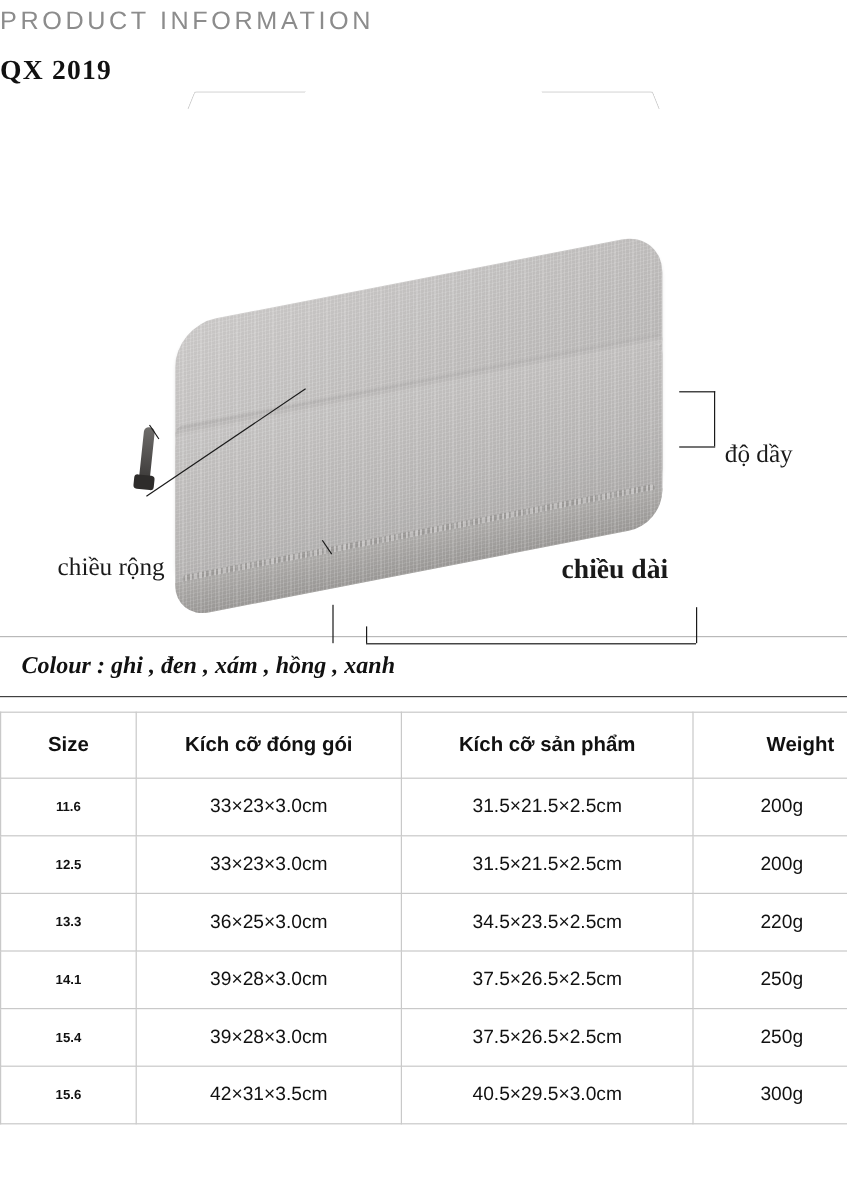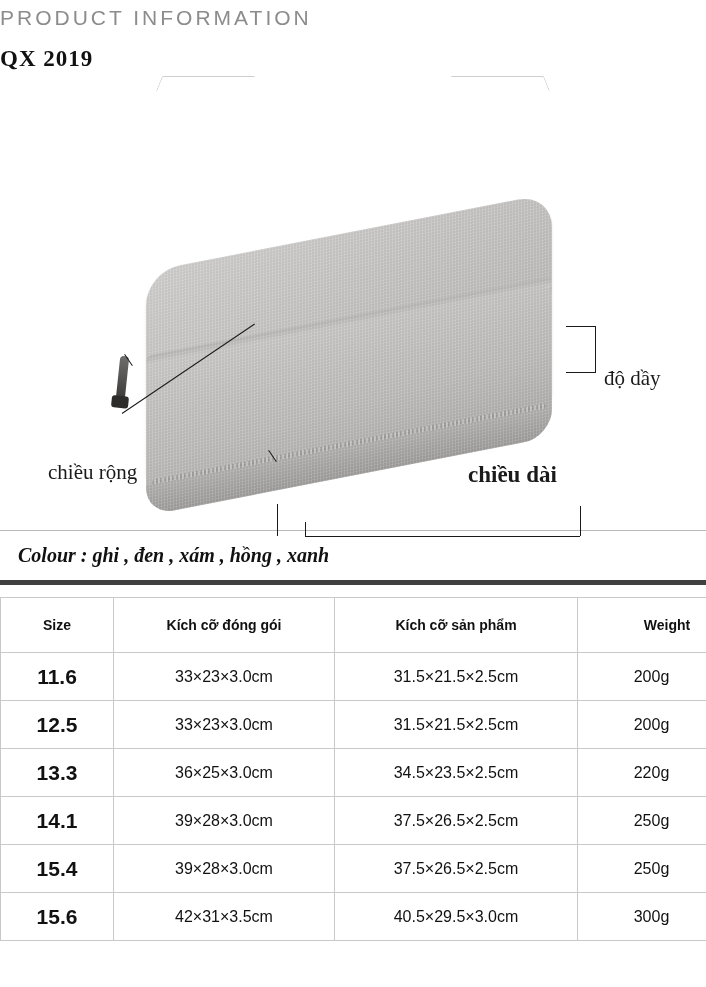"Colour : ghi , đen" .spec-row.last { border-bottom: 5px solid #404040 -> 1px solid #404040 }
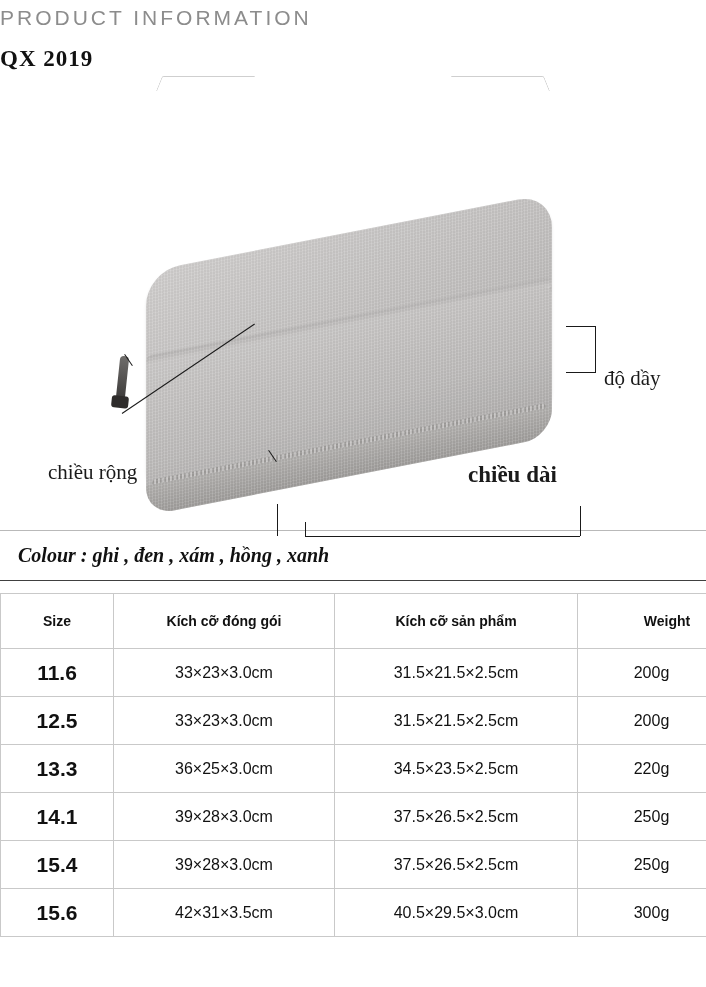"Size" table.size-table th { font-size: 14px -> 17px }
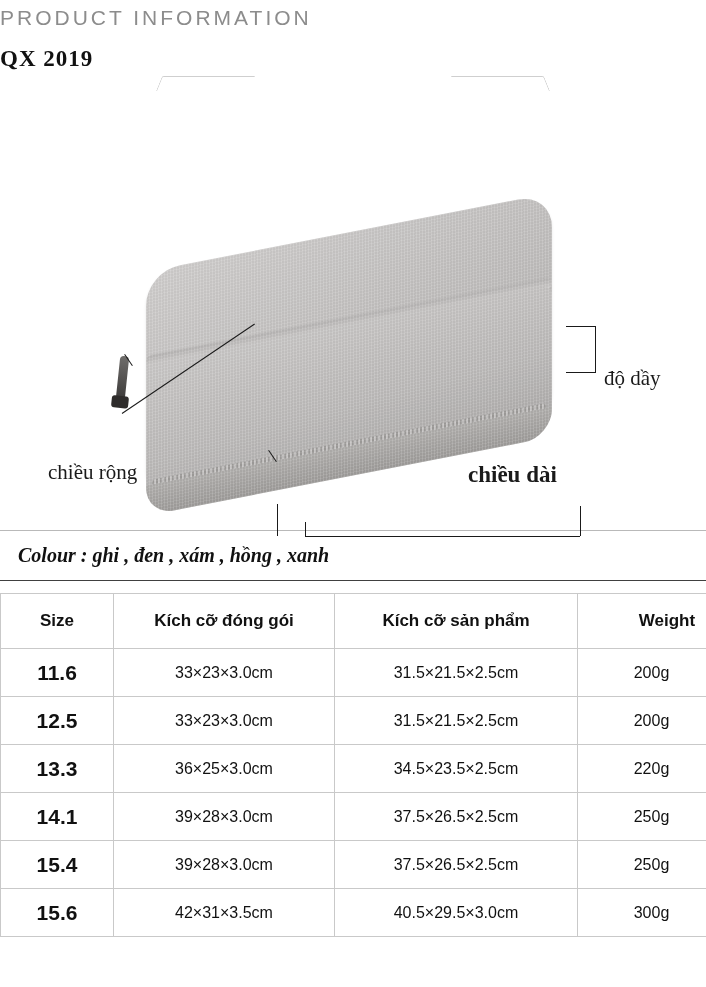"11.6" table.size-table td.col-size { font-size: 21px -> 11px }
